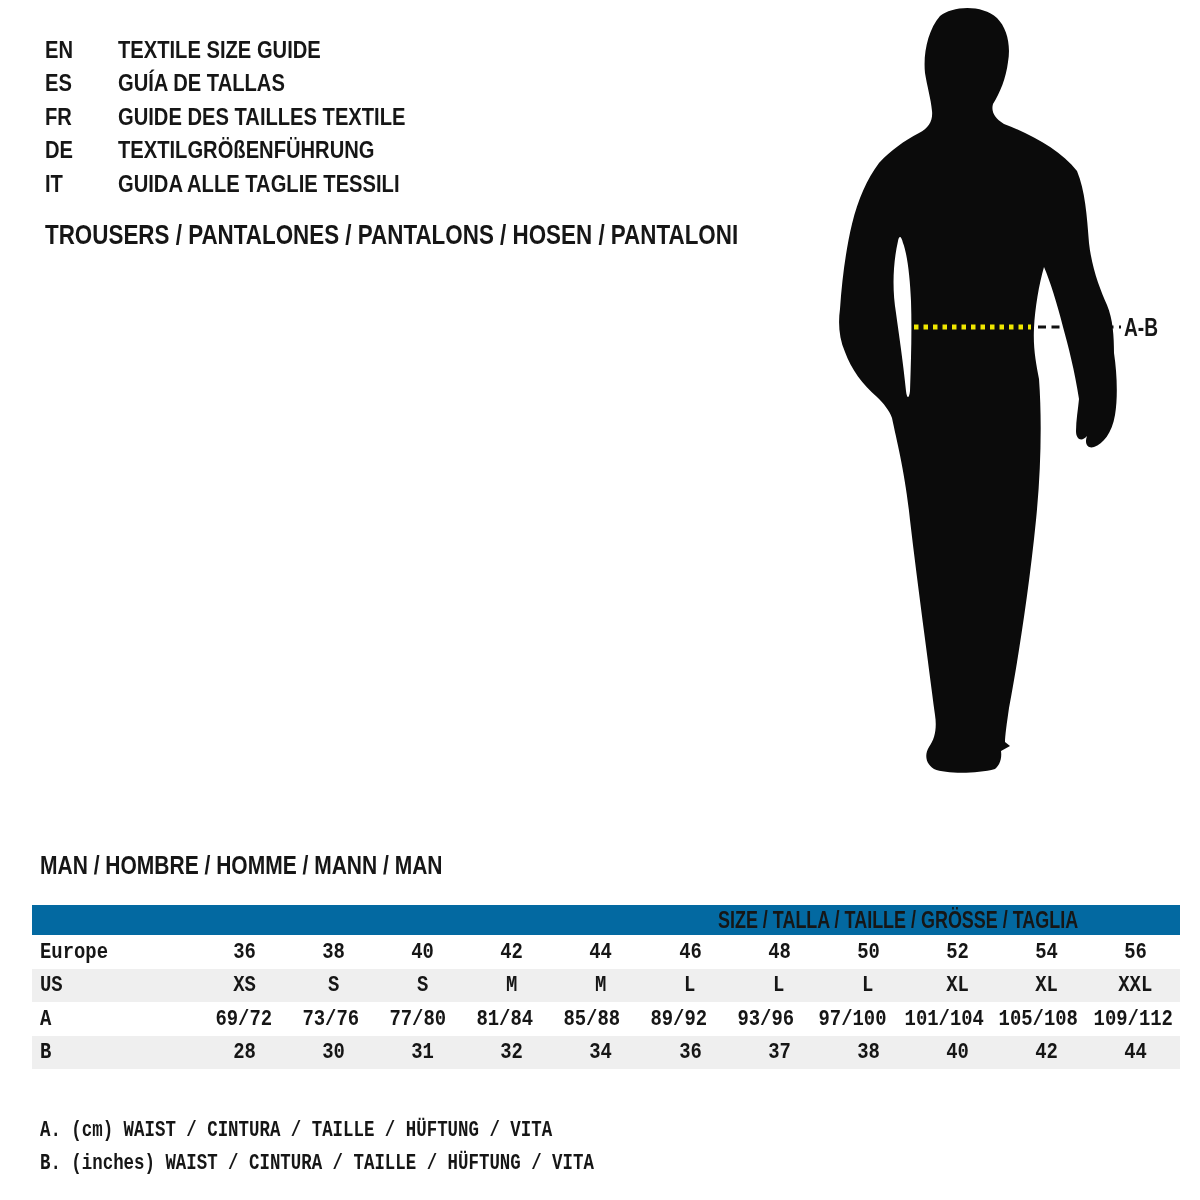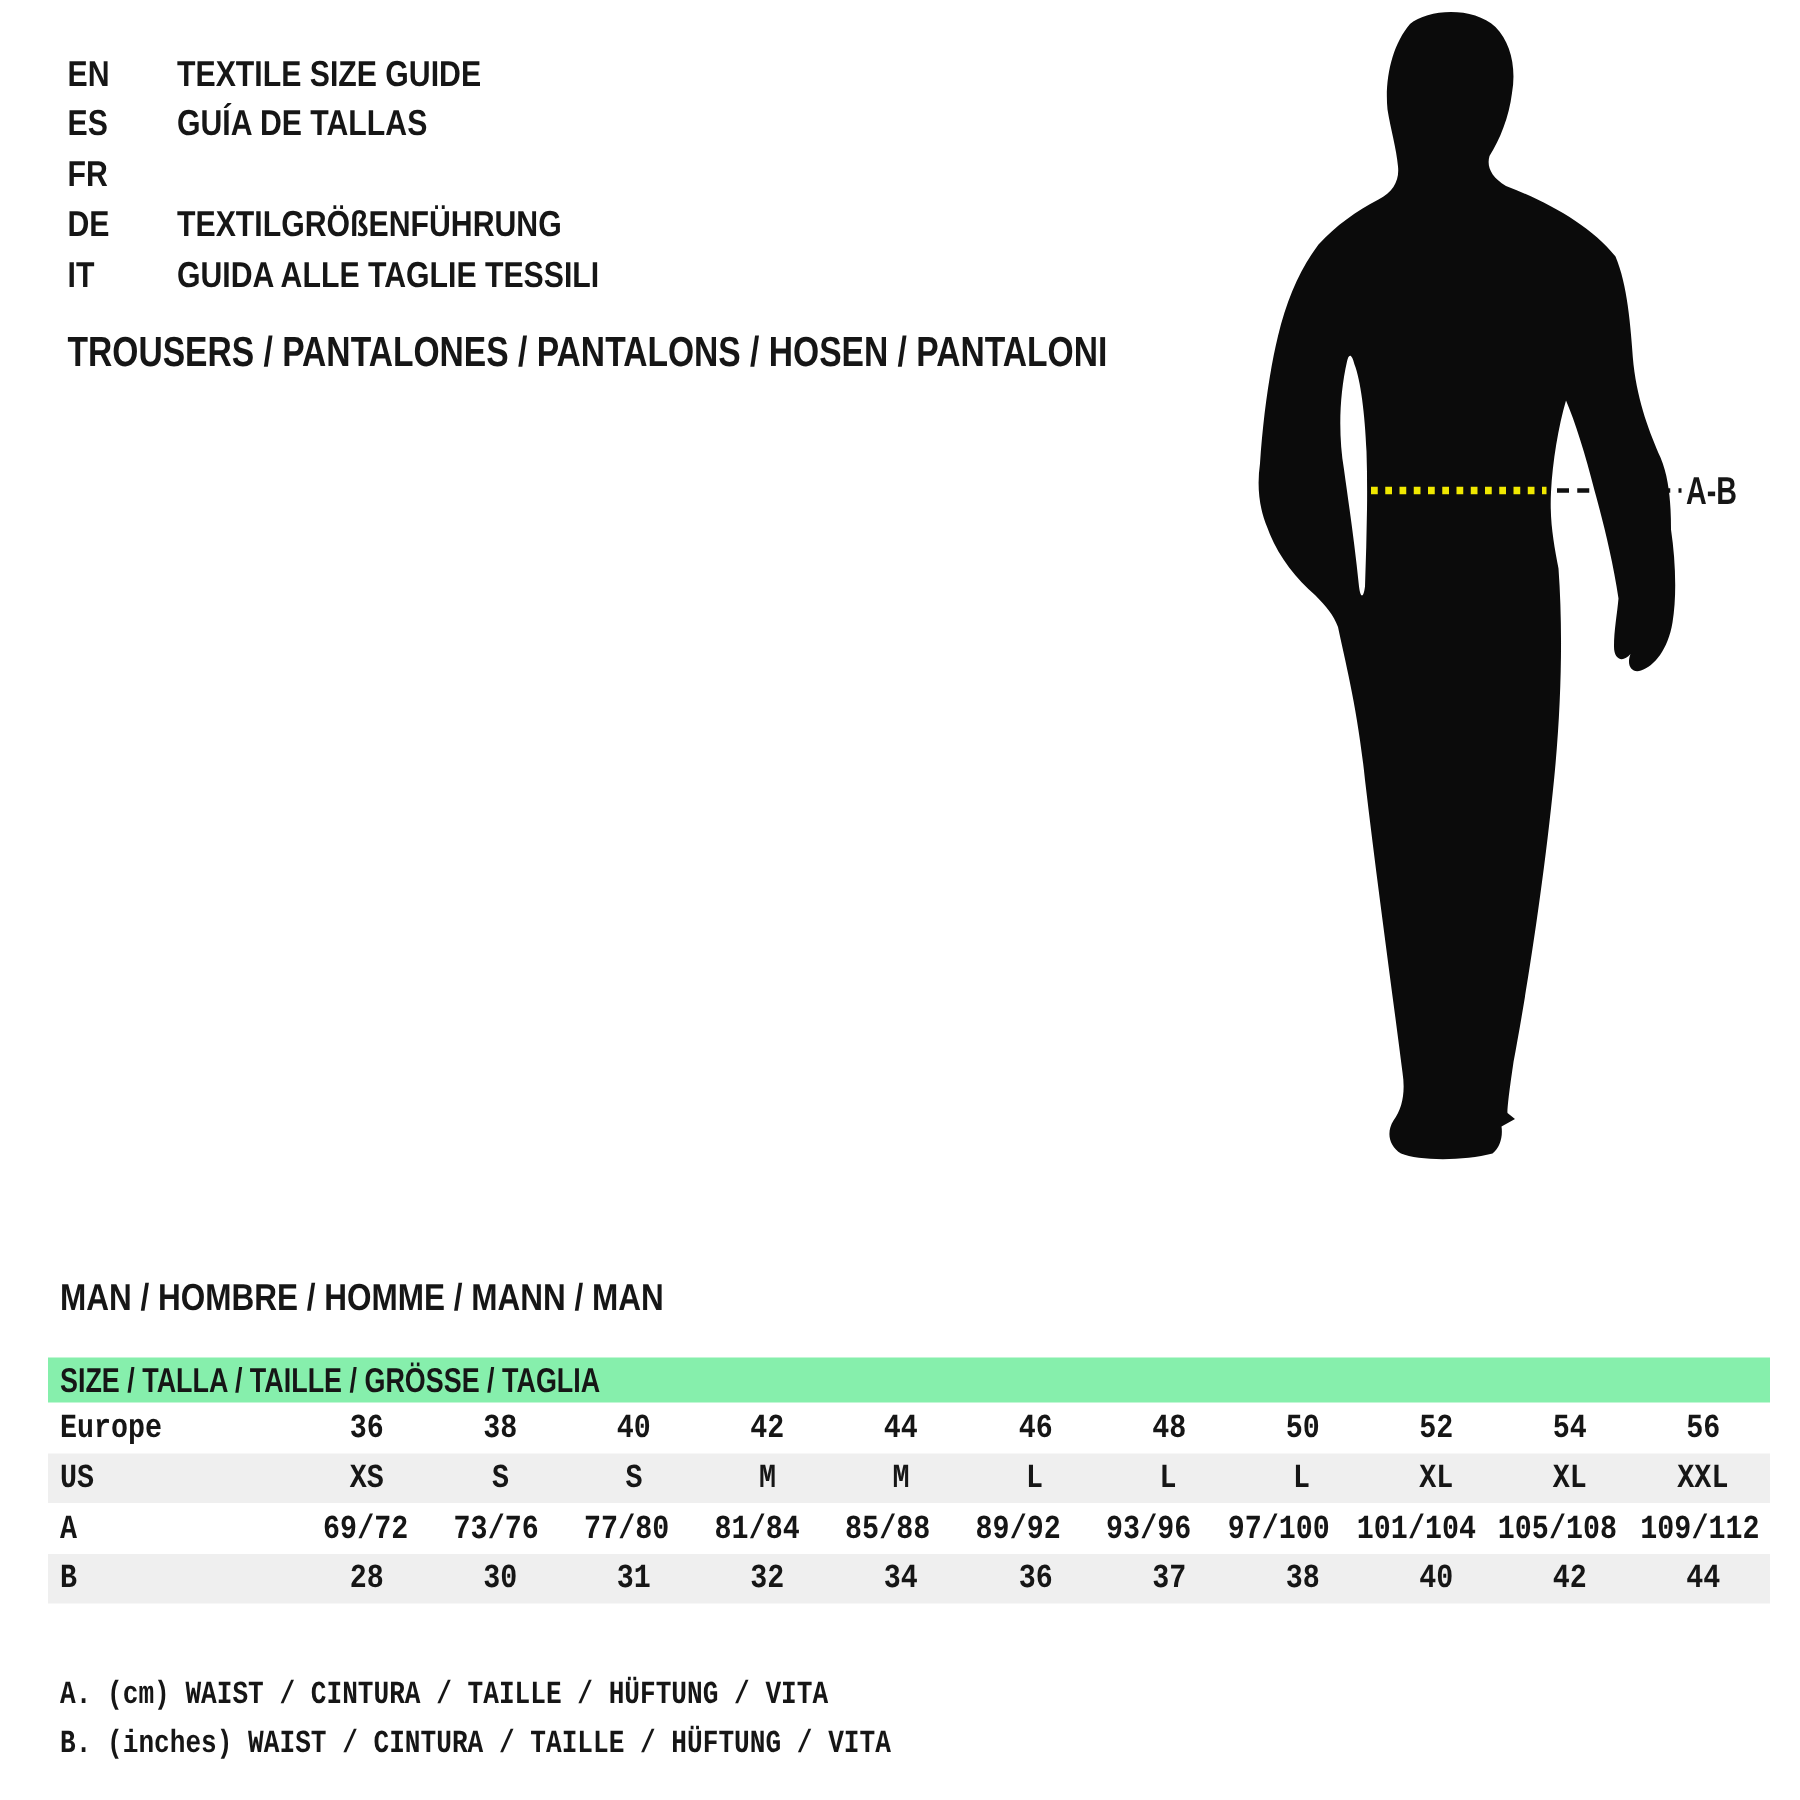"GUIDE DES TAILLES TEXTILE" span.lang-title { html: none -> <span><span>GUIDE DES TAILLES TEXTILE</span></span> }
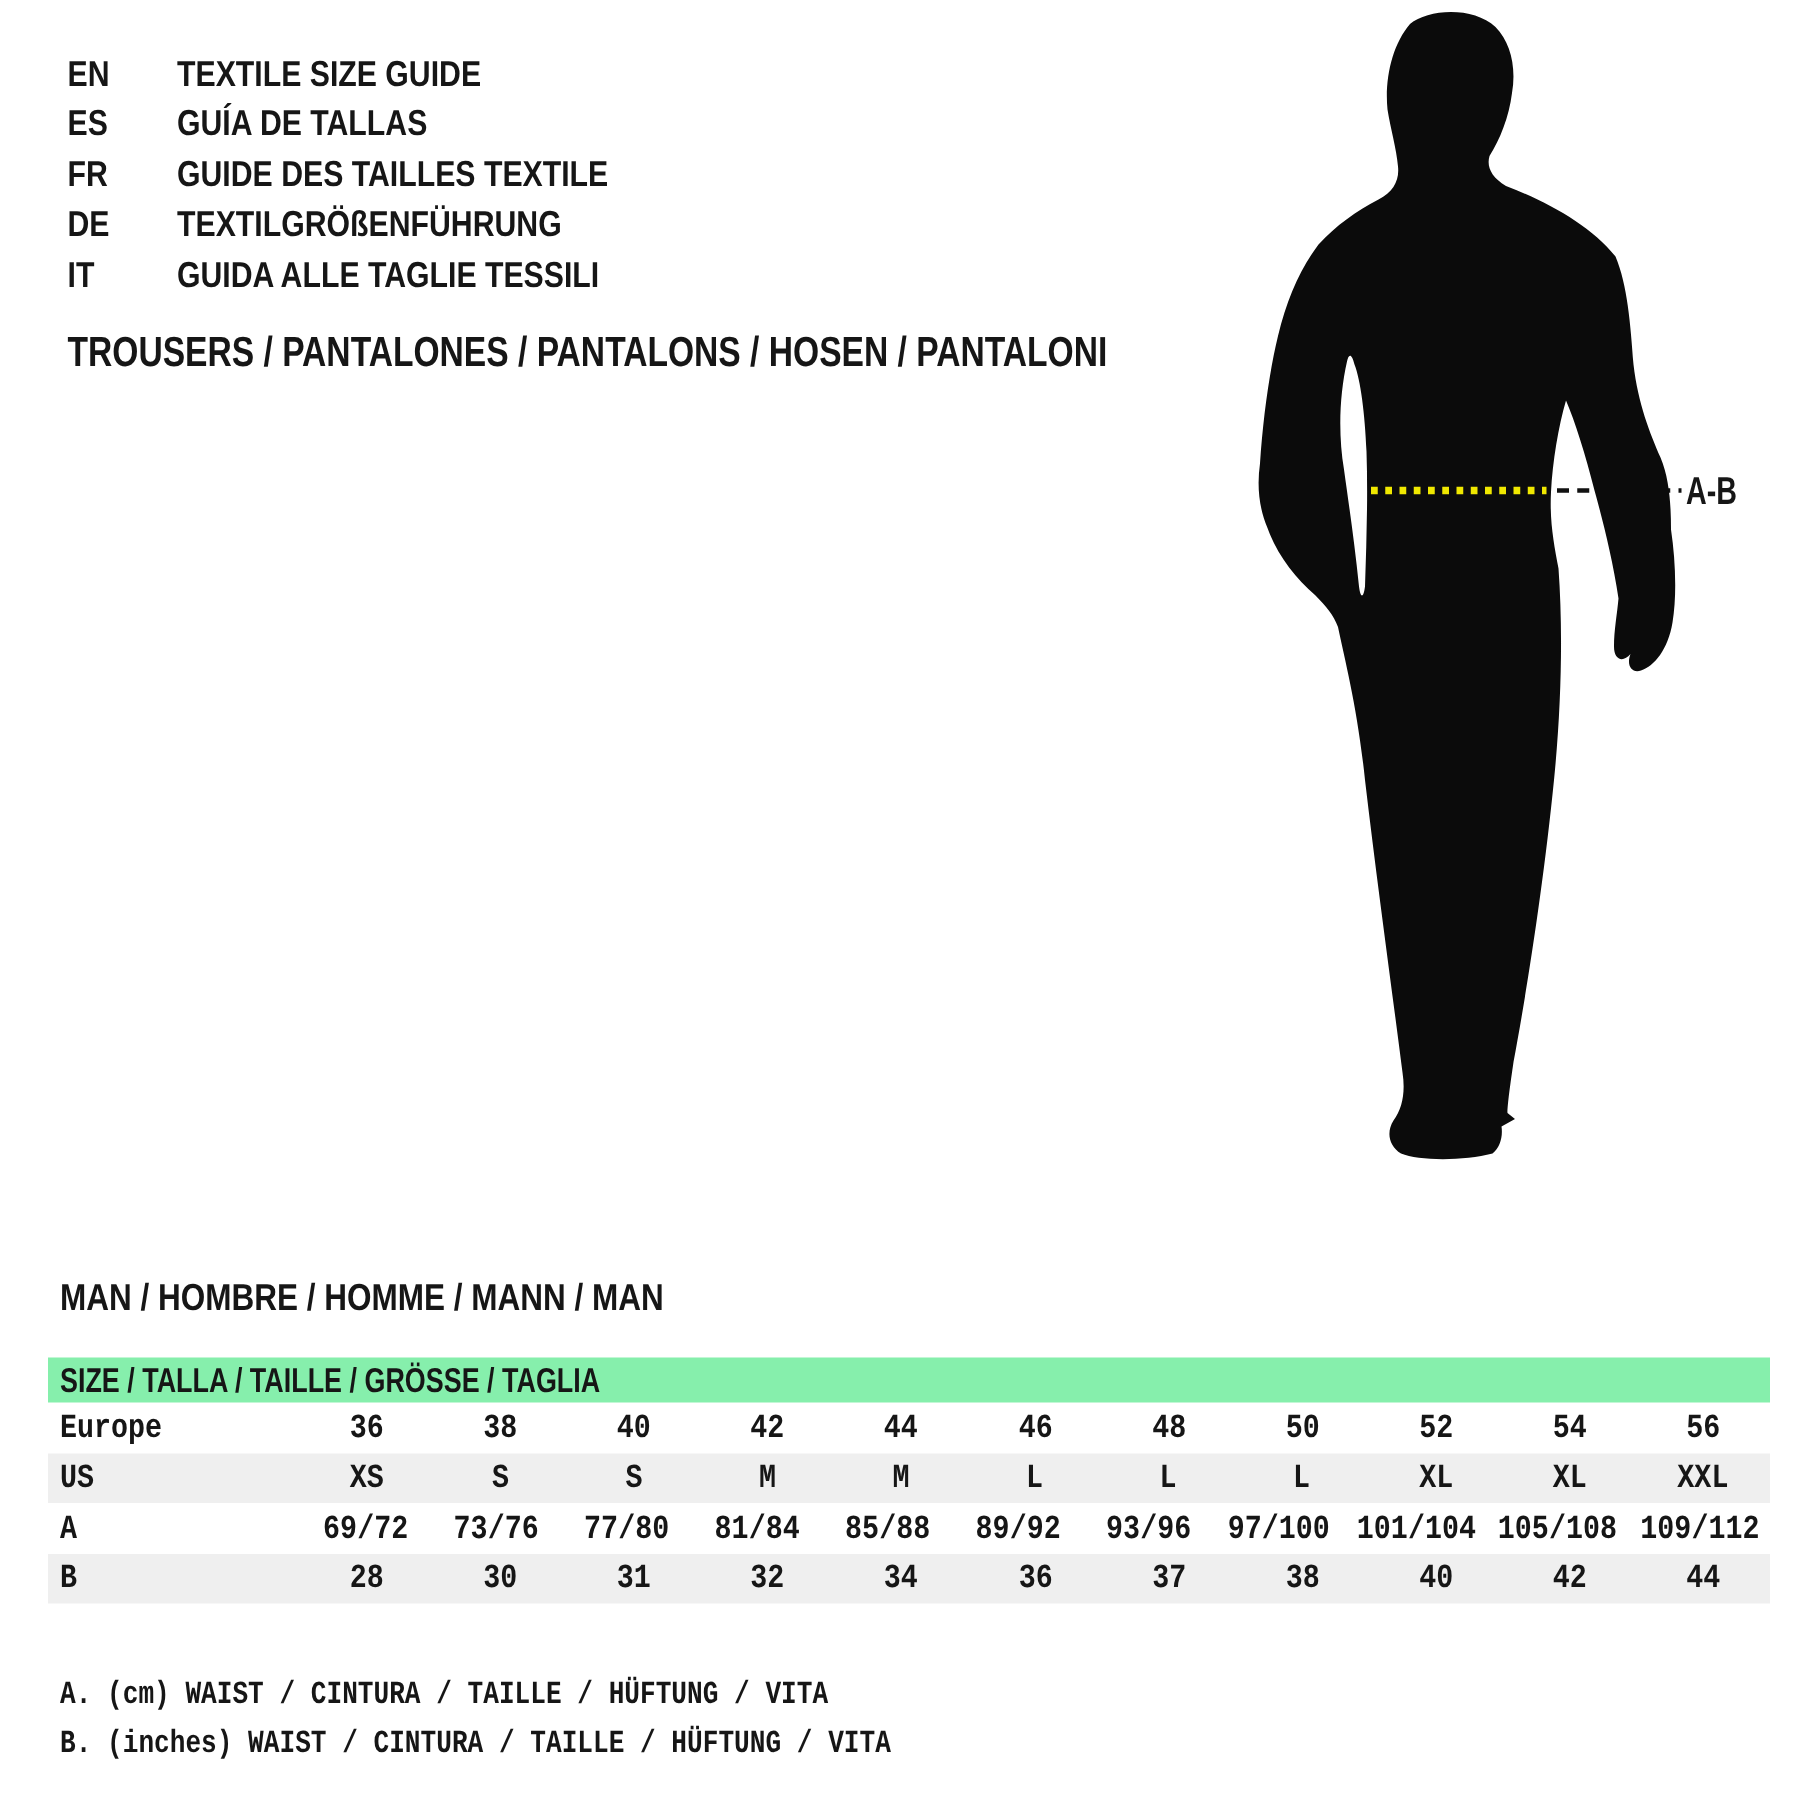"SIZE / TALLA / TAILLE" div.t-header { background: #86efac -> #0369a1; text-align: none -> right }
